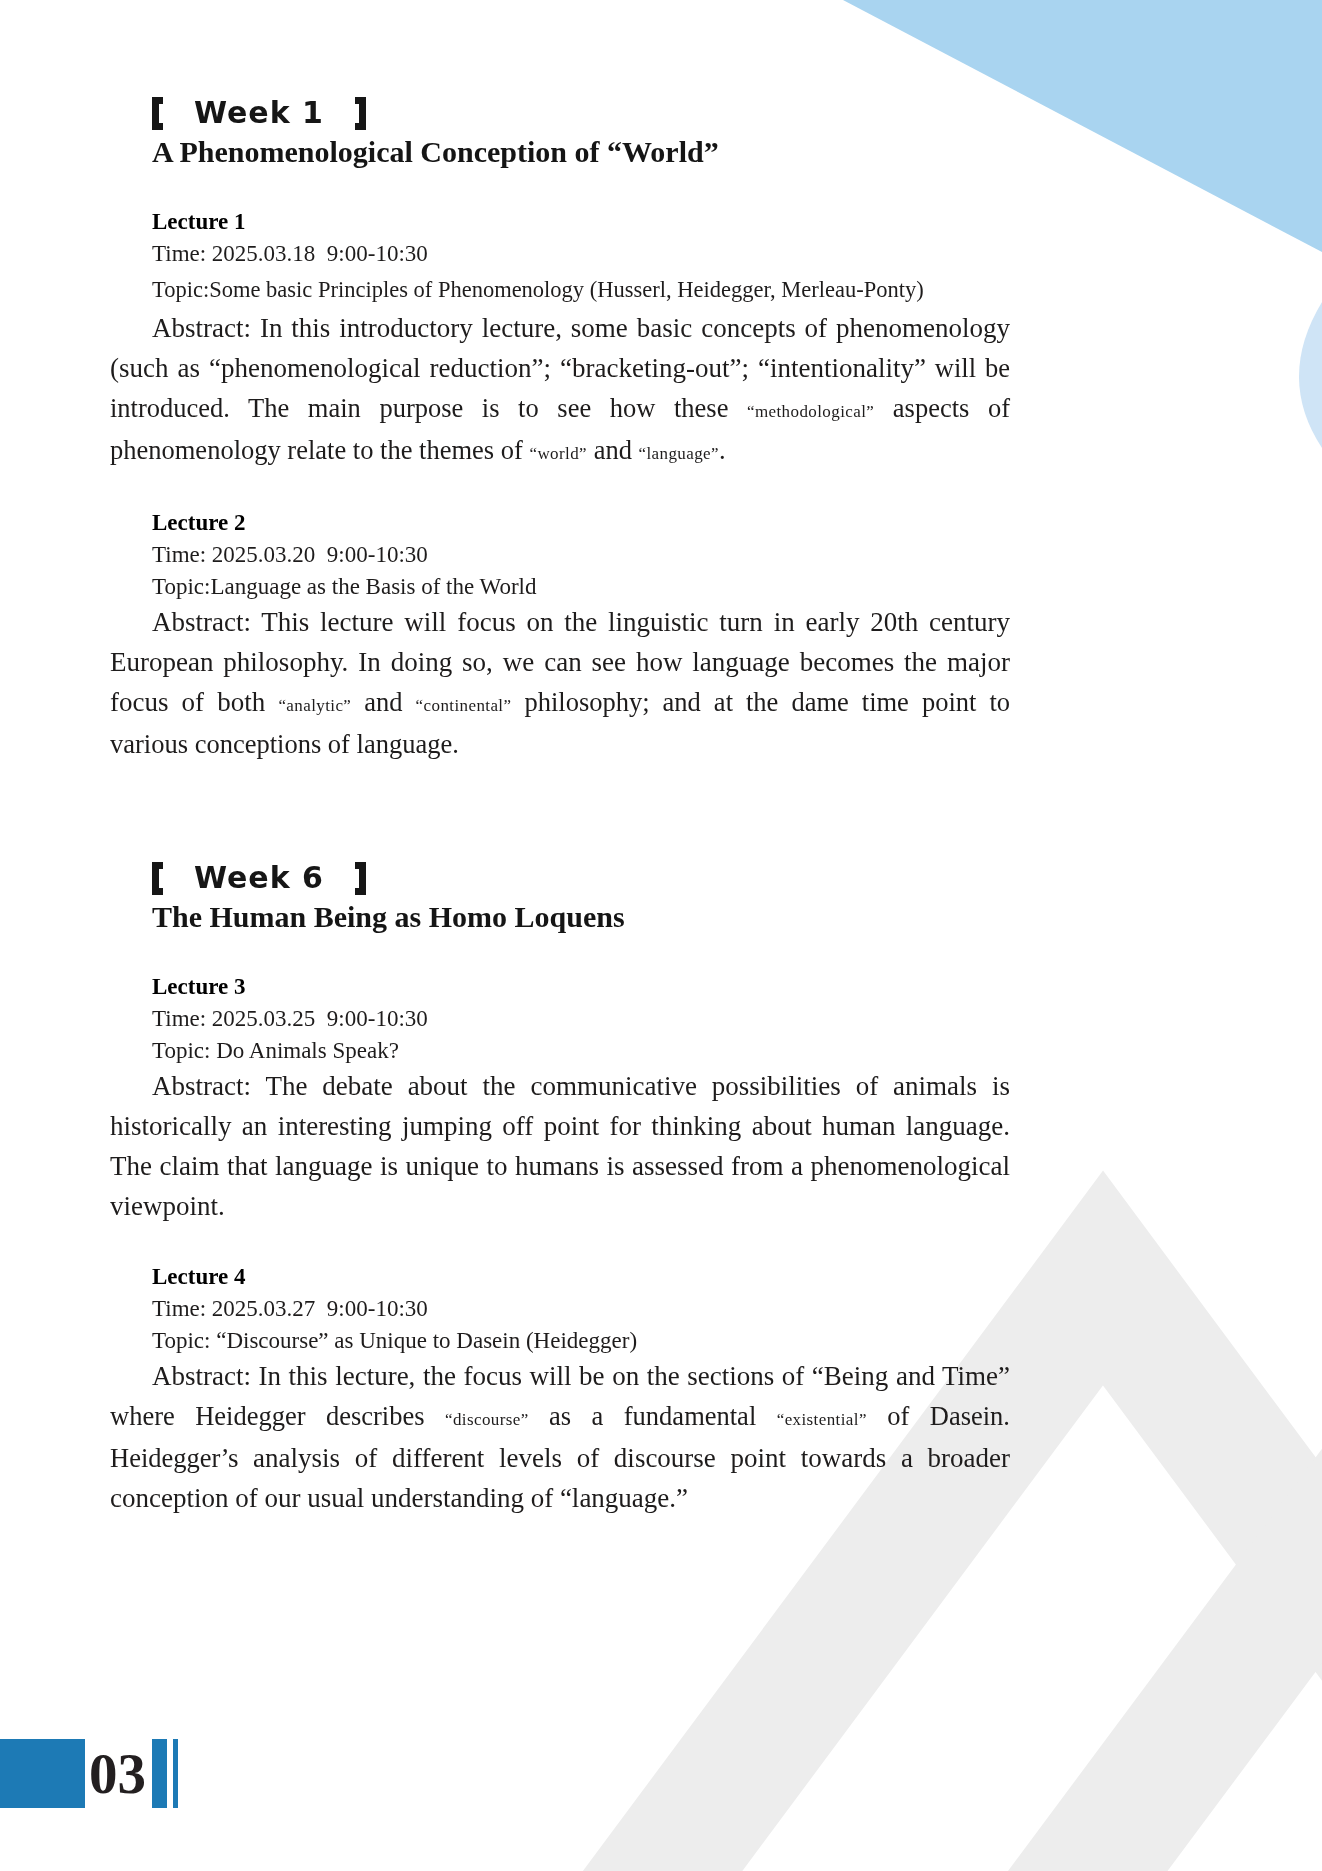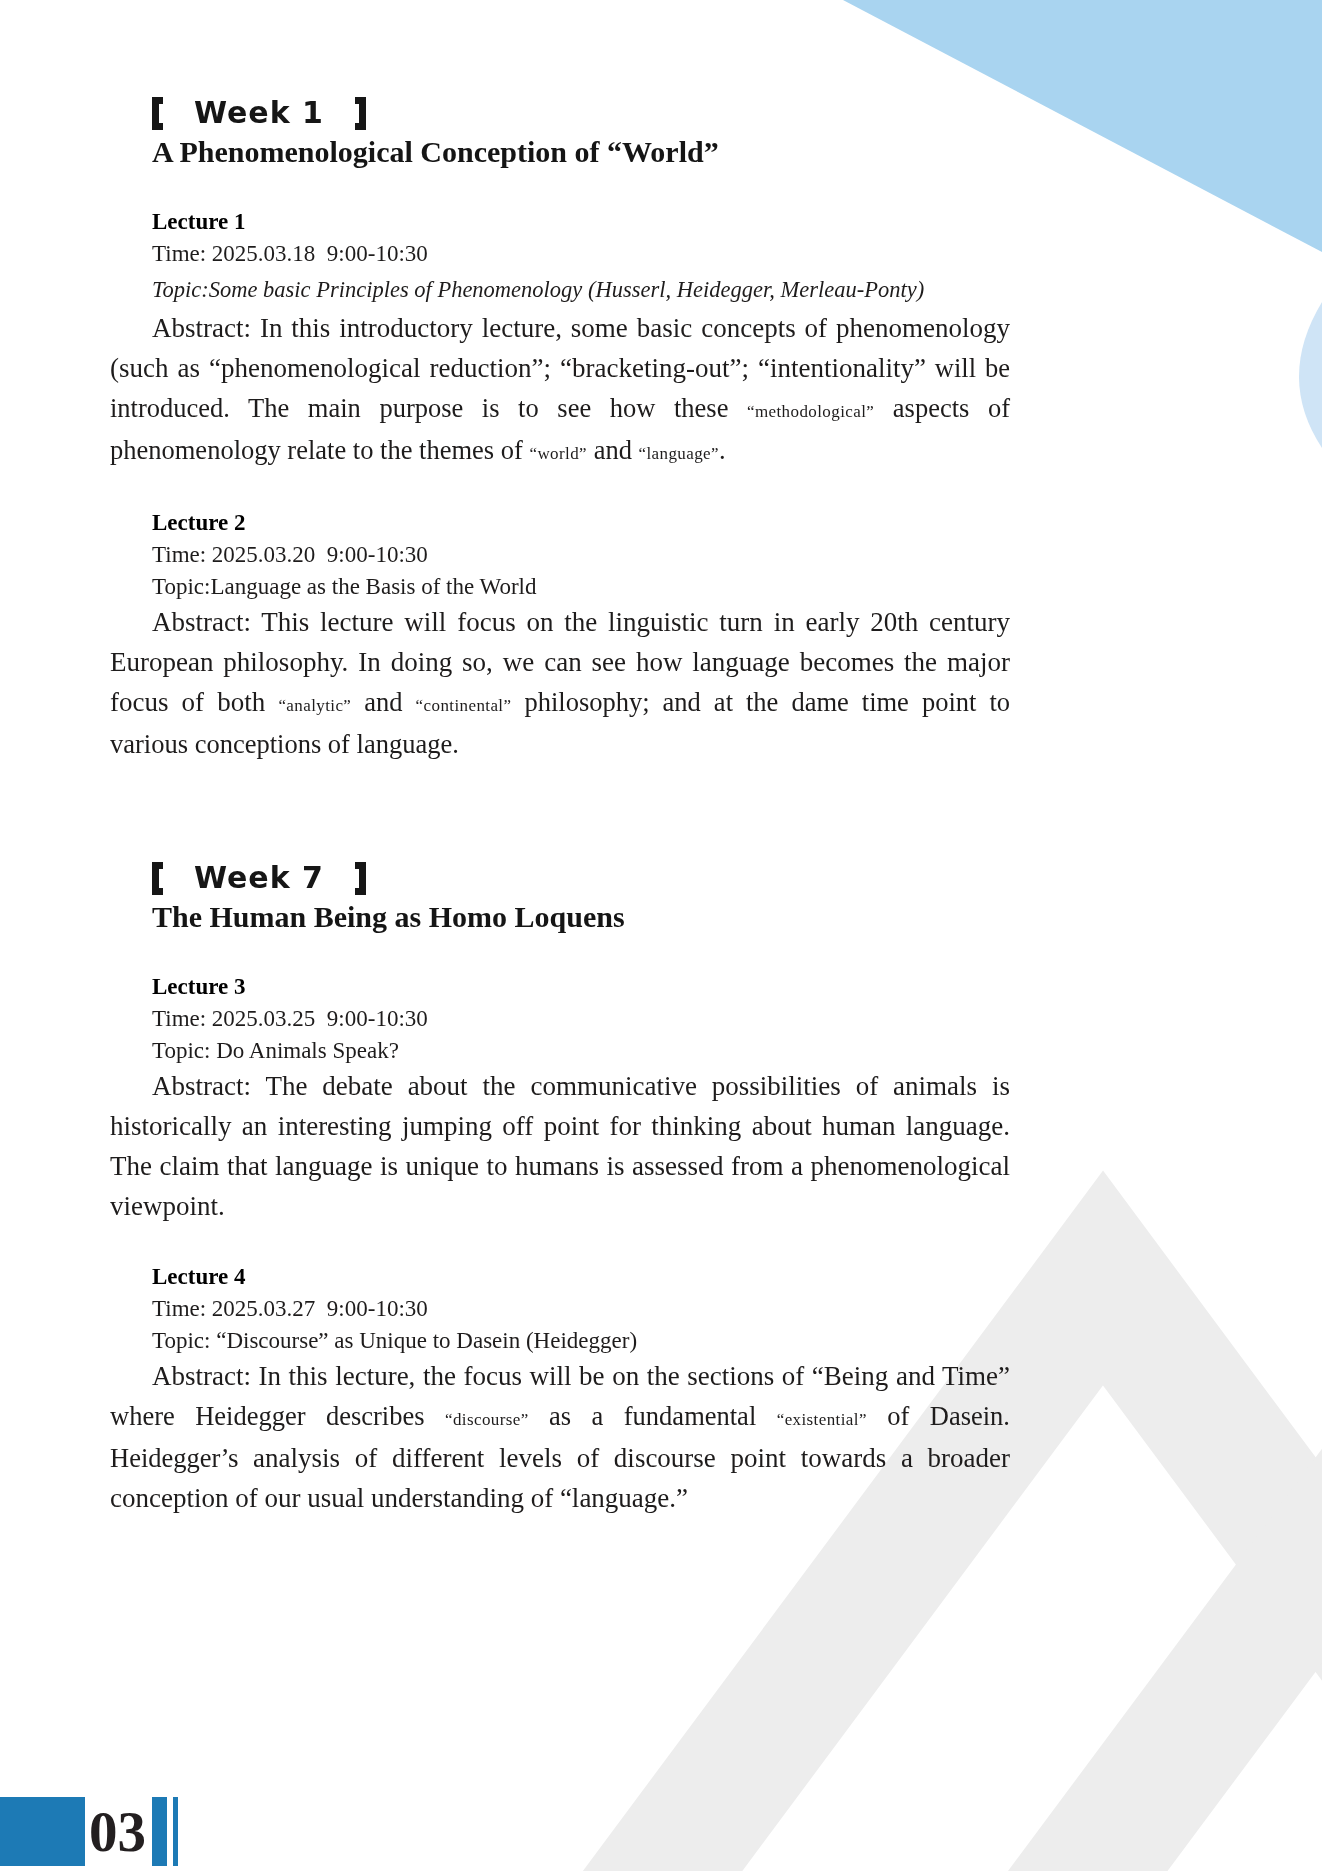"Topic:Some basic Principles of" .para.w-narrow { font-style: italic -> none }
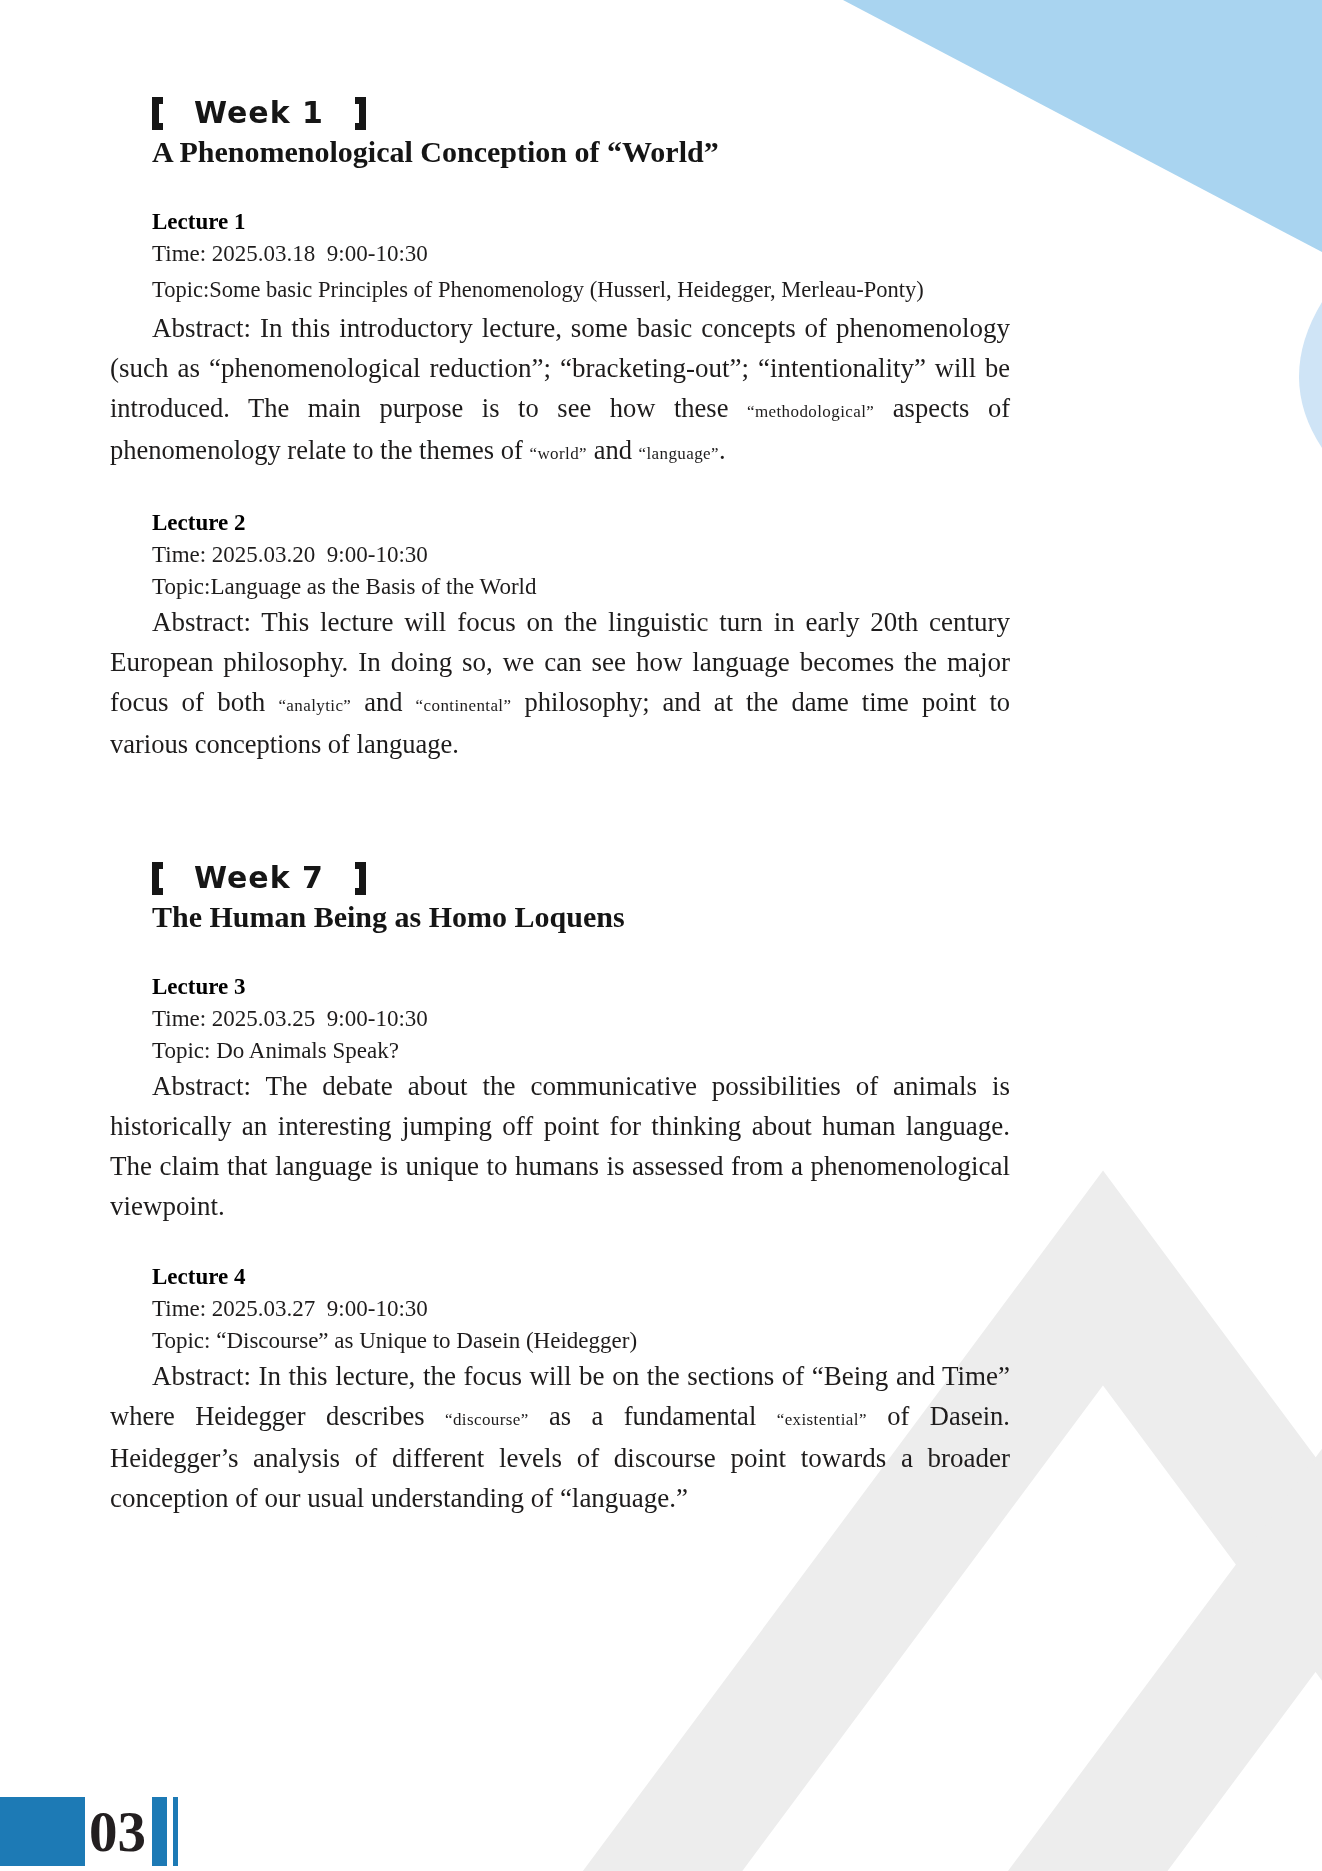"Week 7" span.wk-label { text: 7 -> 6 }
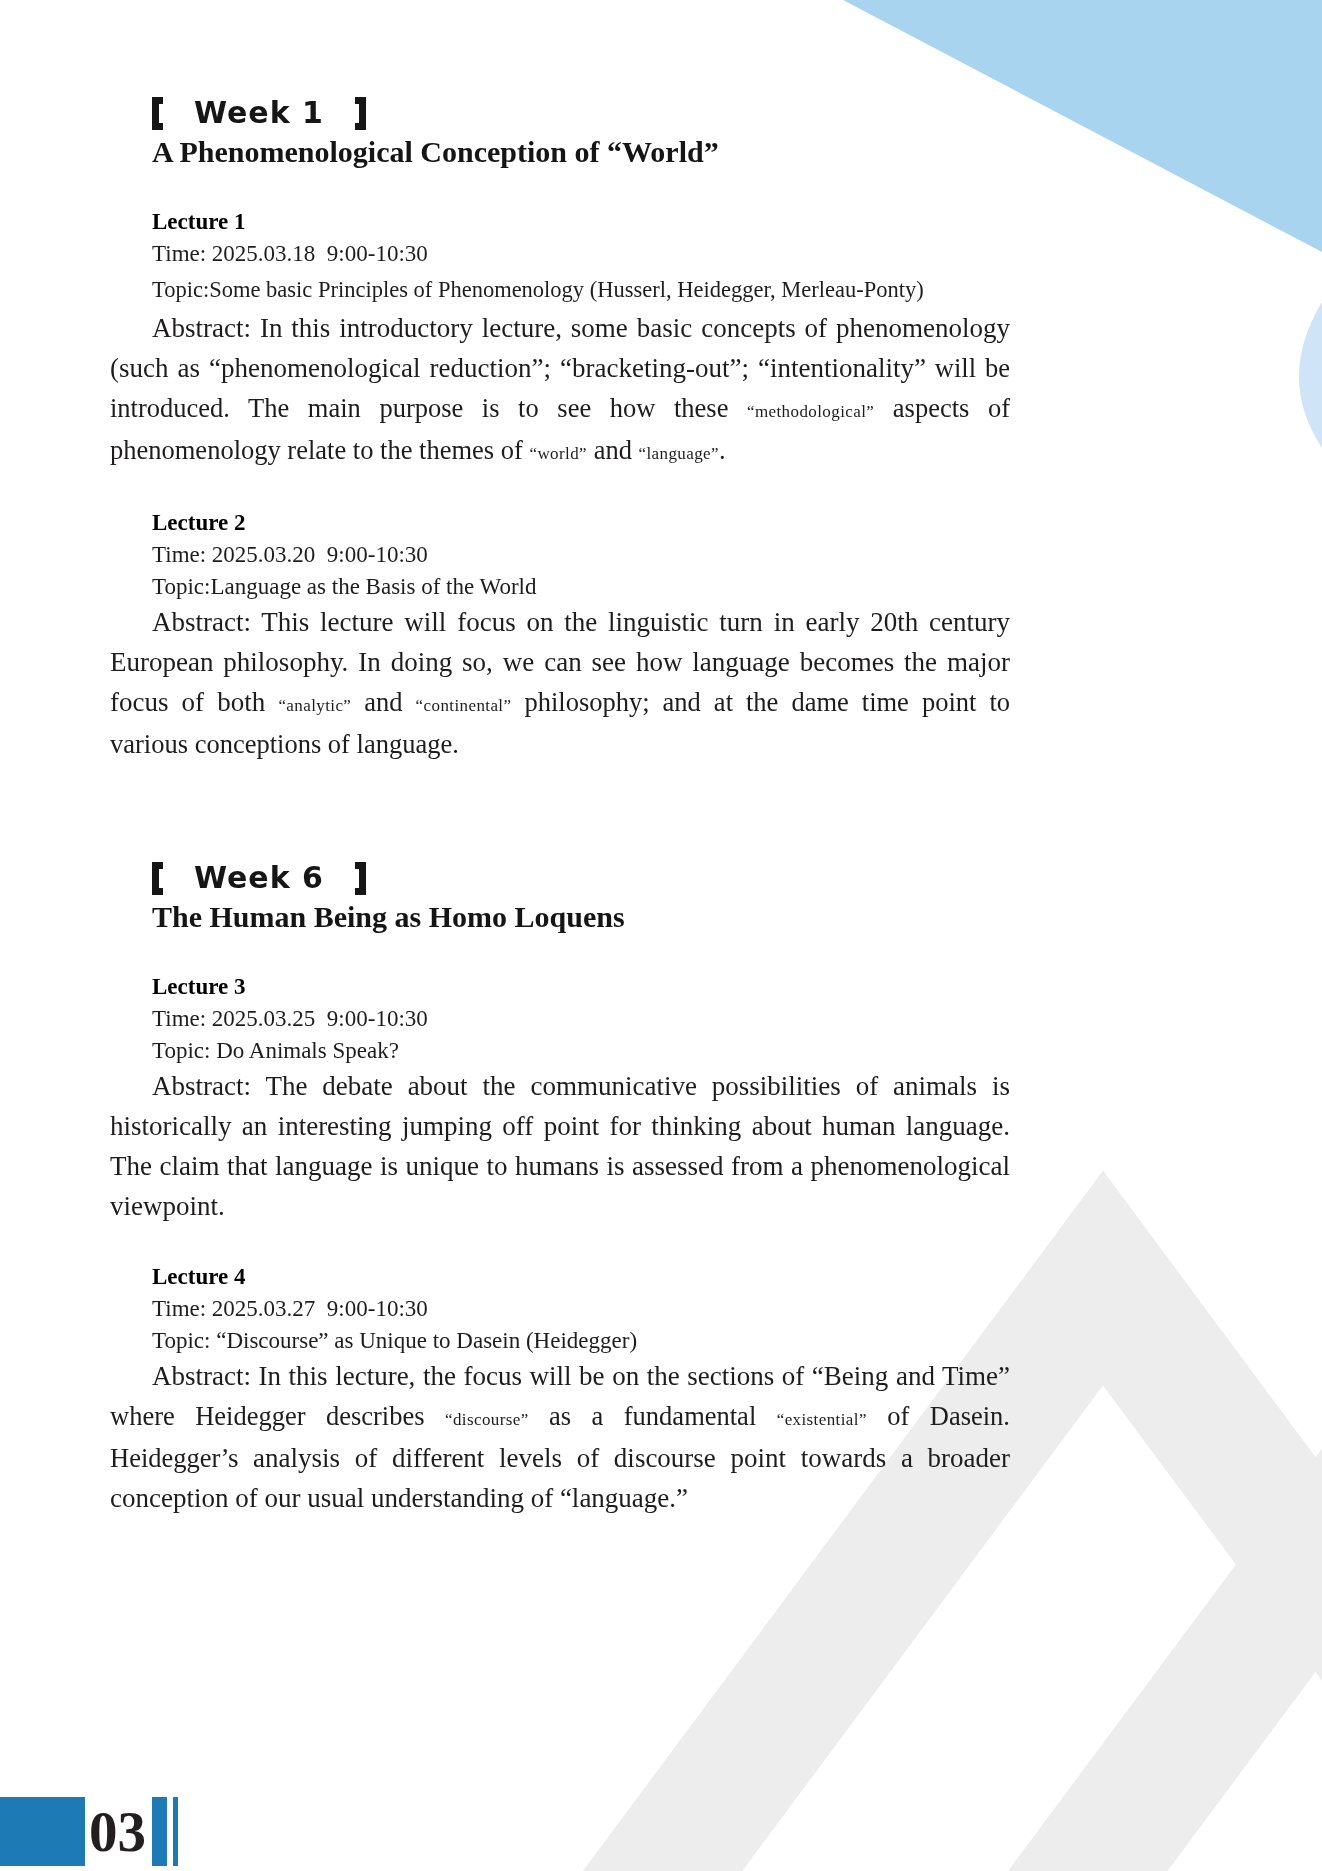"03" .footer { top: 1797px -> 1739px }
